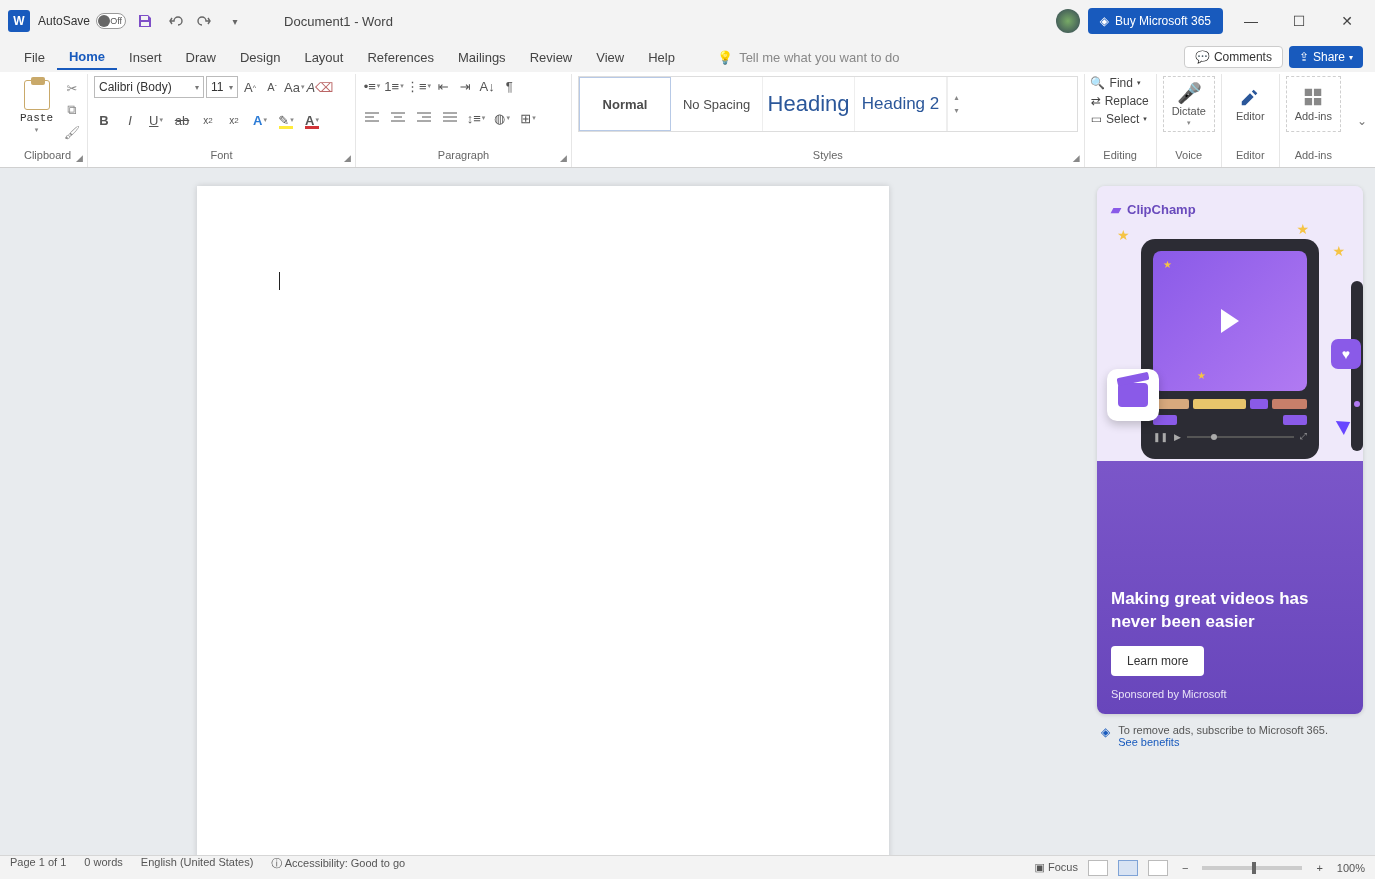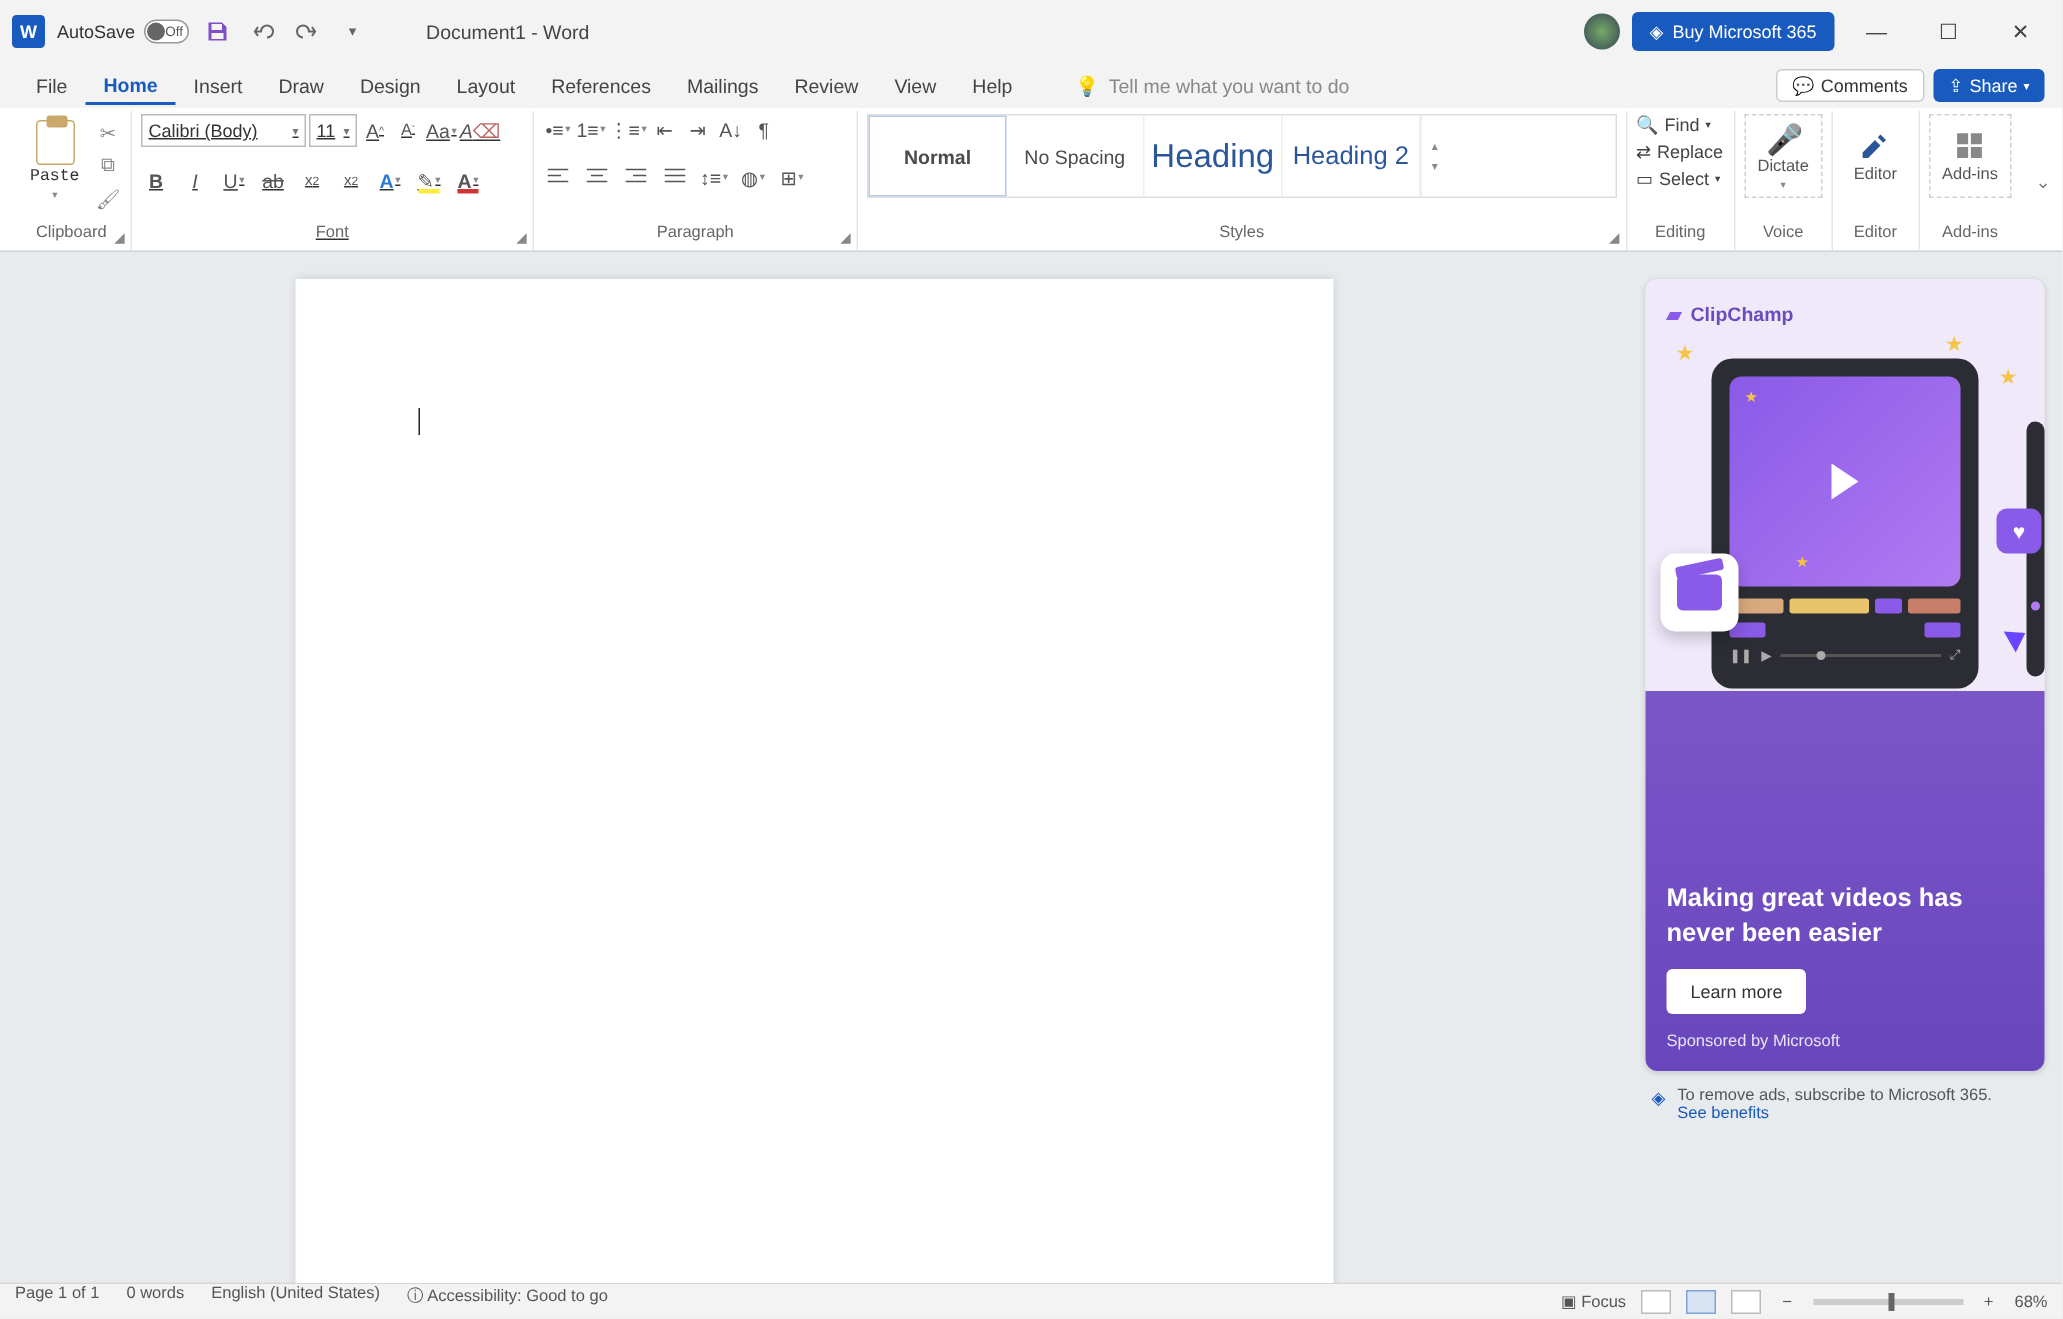"Calibri (Body)" div.group { text-decoration: underline -> none }
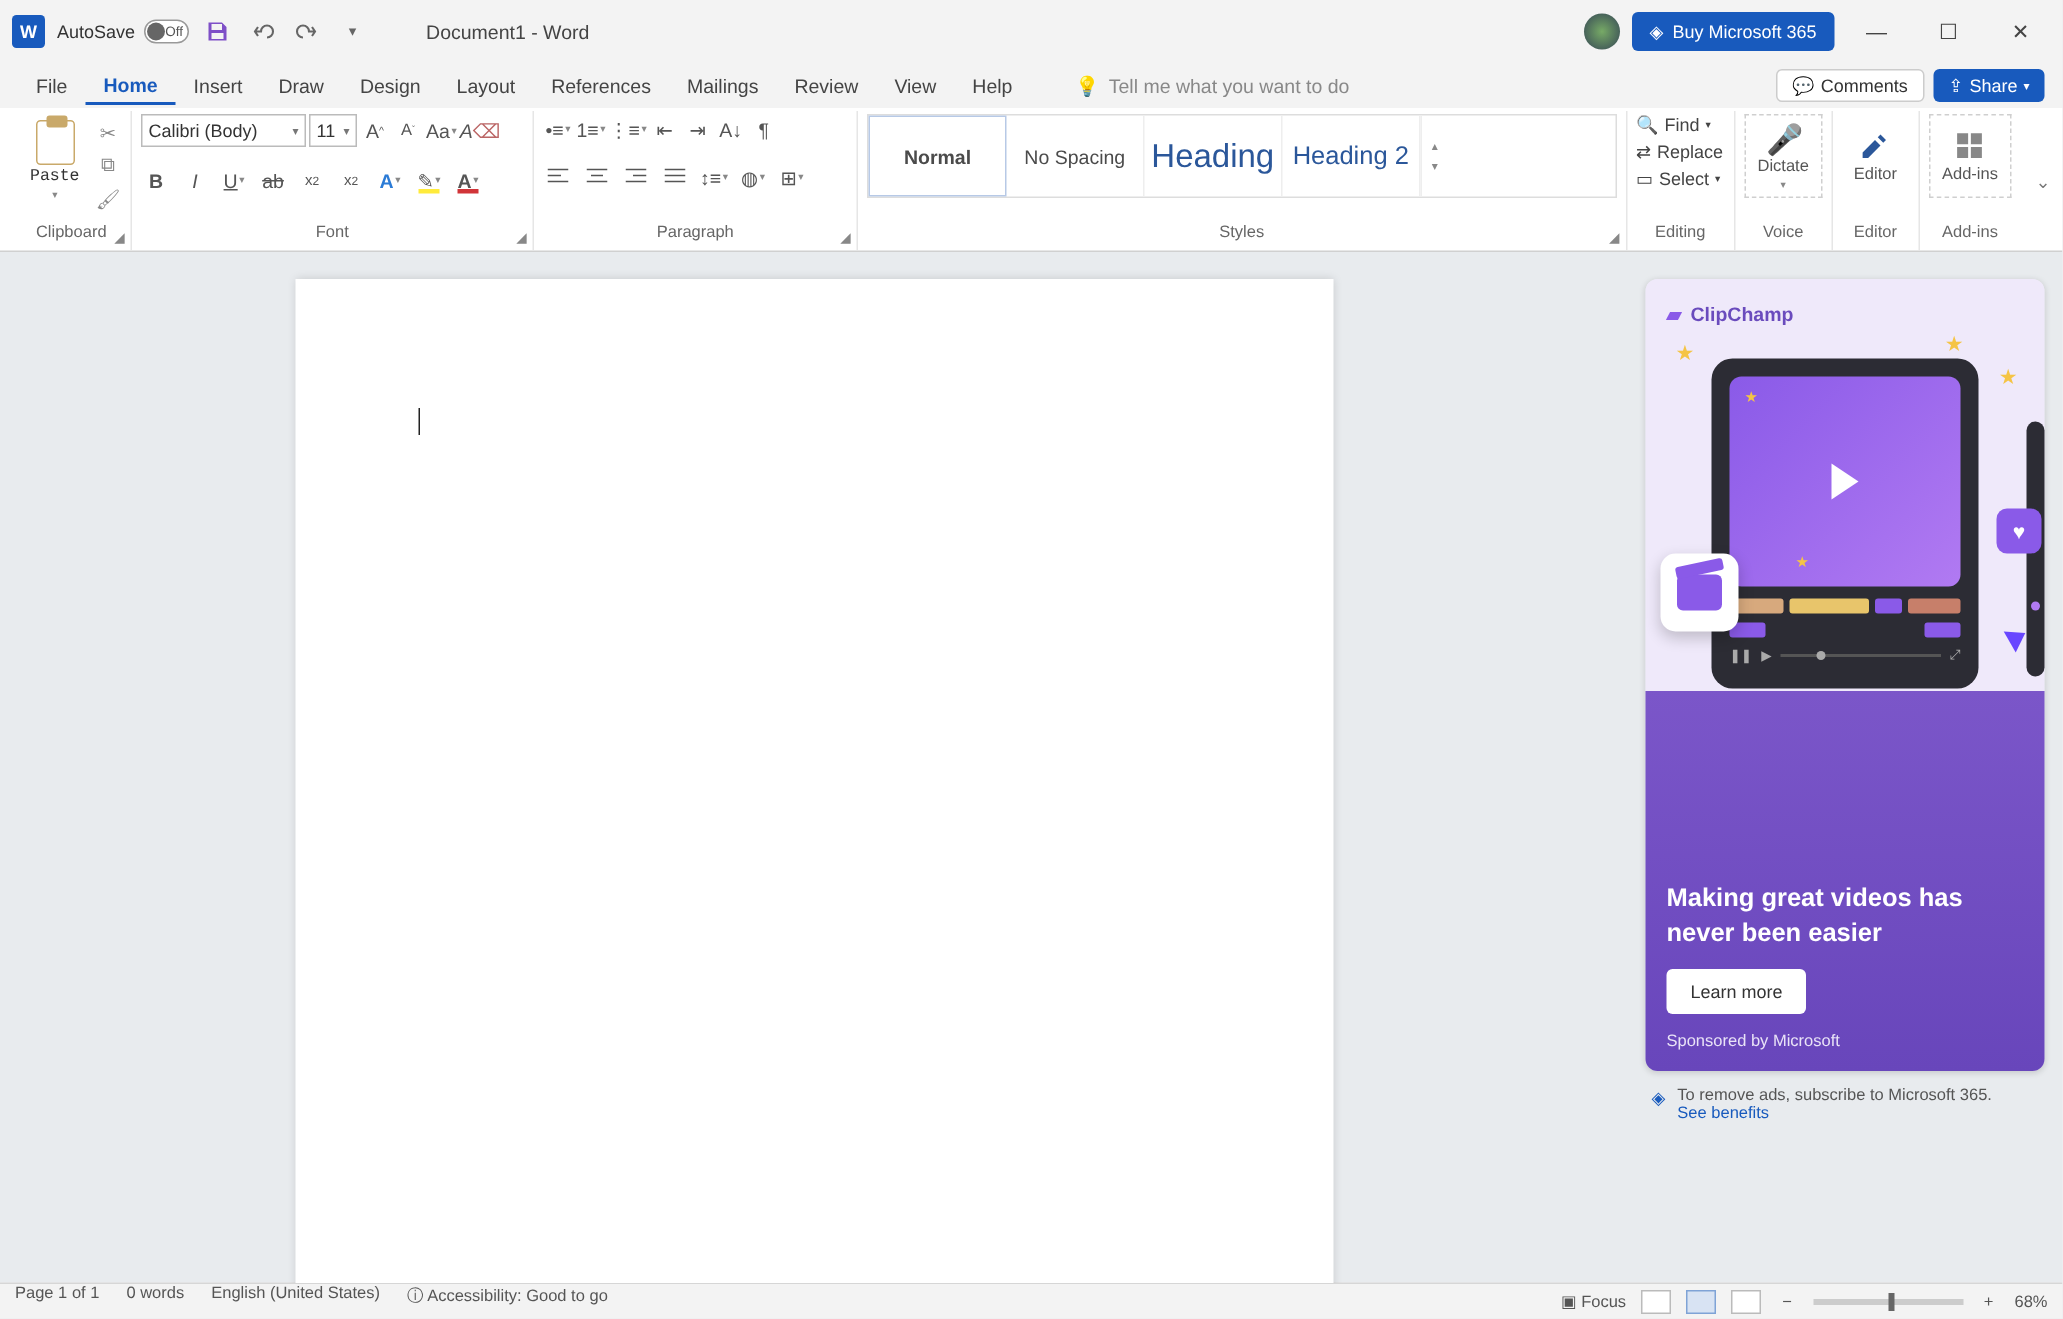"68%" span { text: 68% -> 100% }
